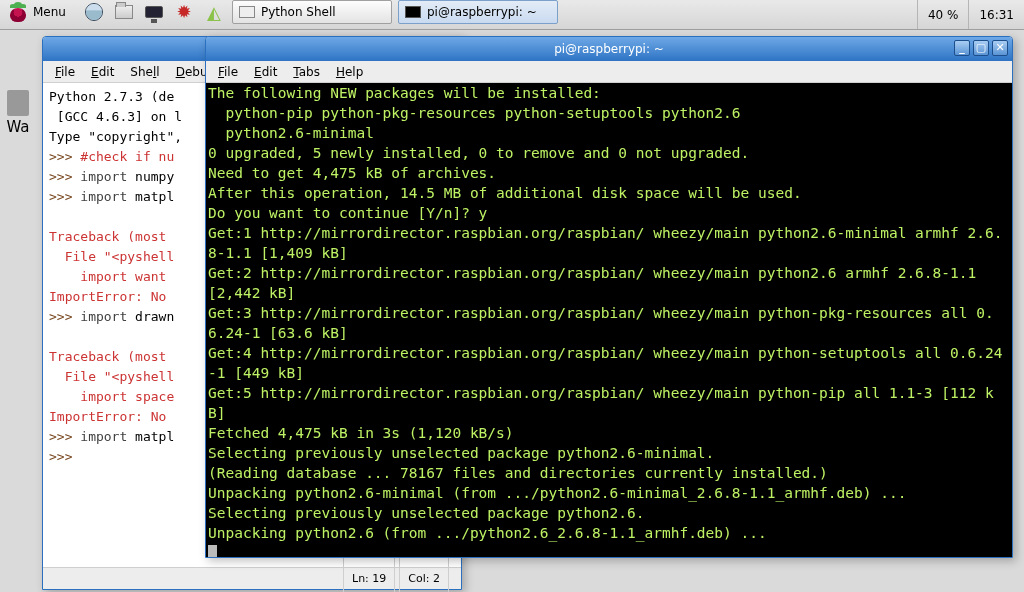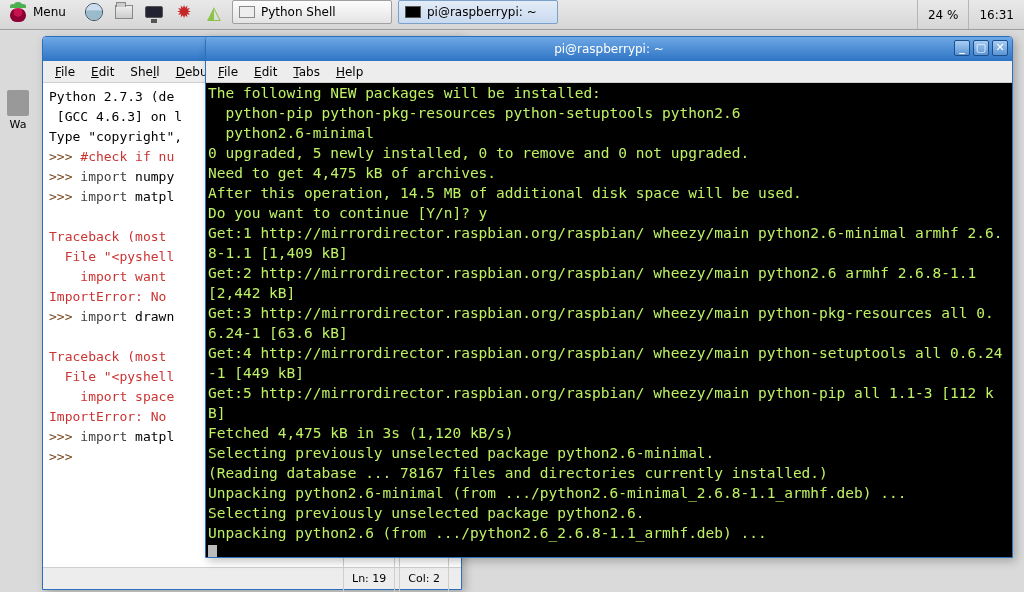"24 %" span { text: 24 -> 40 }
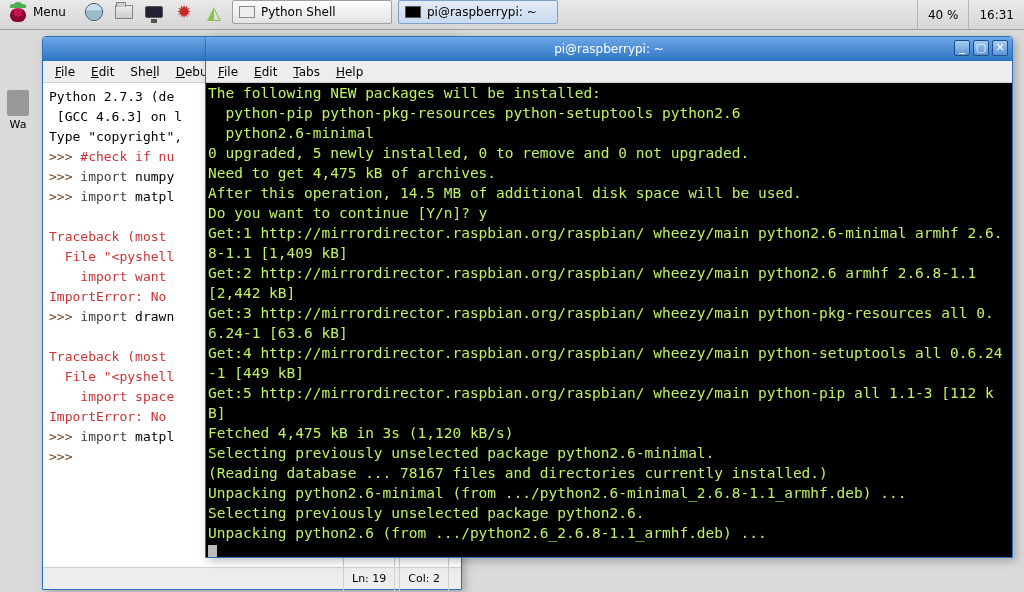"Wa" .desktop-icon { font-size: 11px -> 15px }
